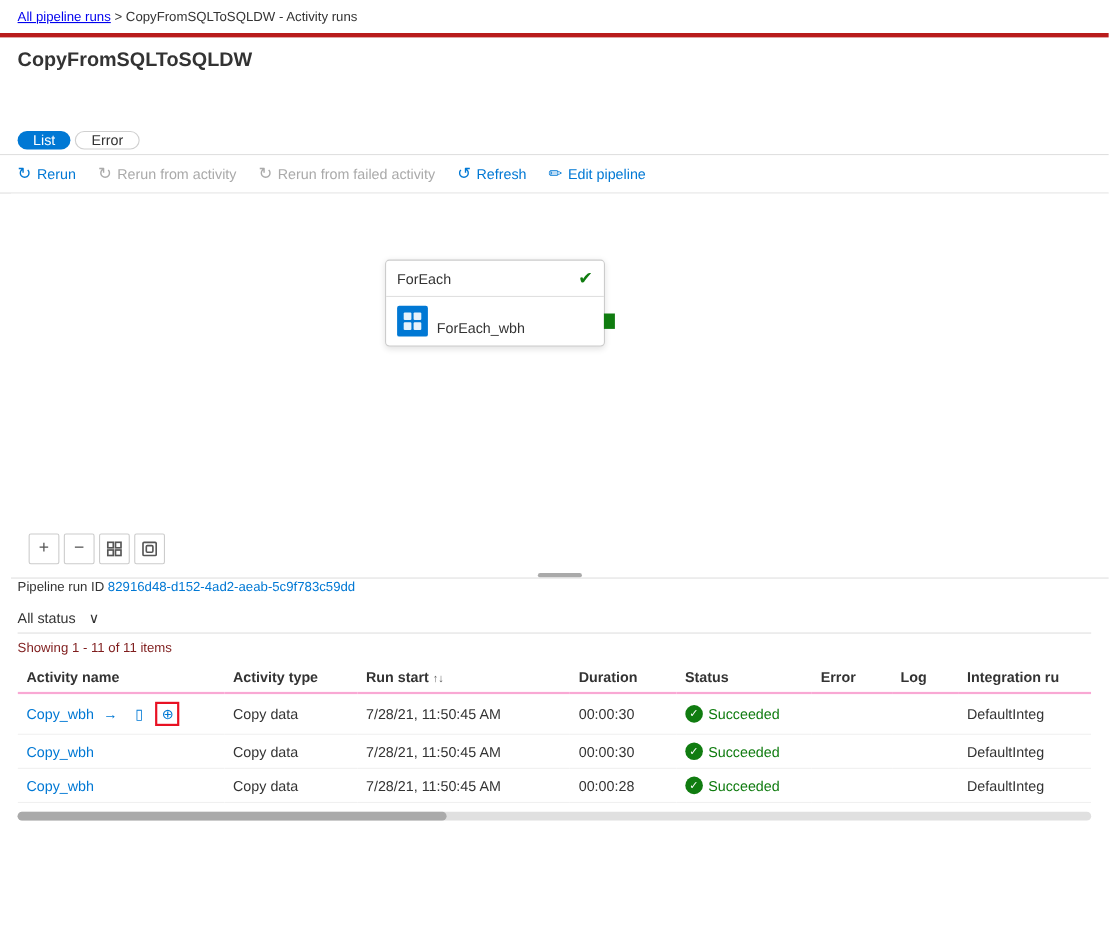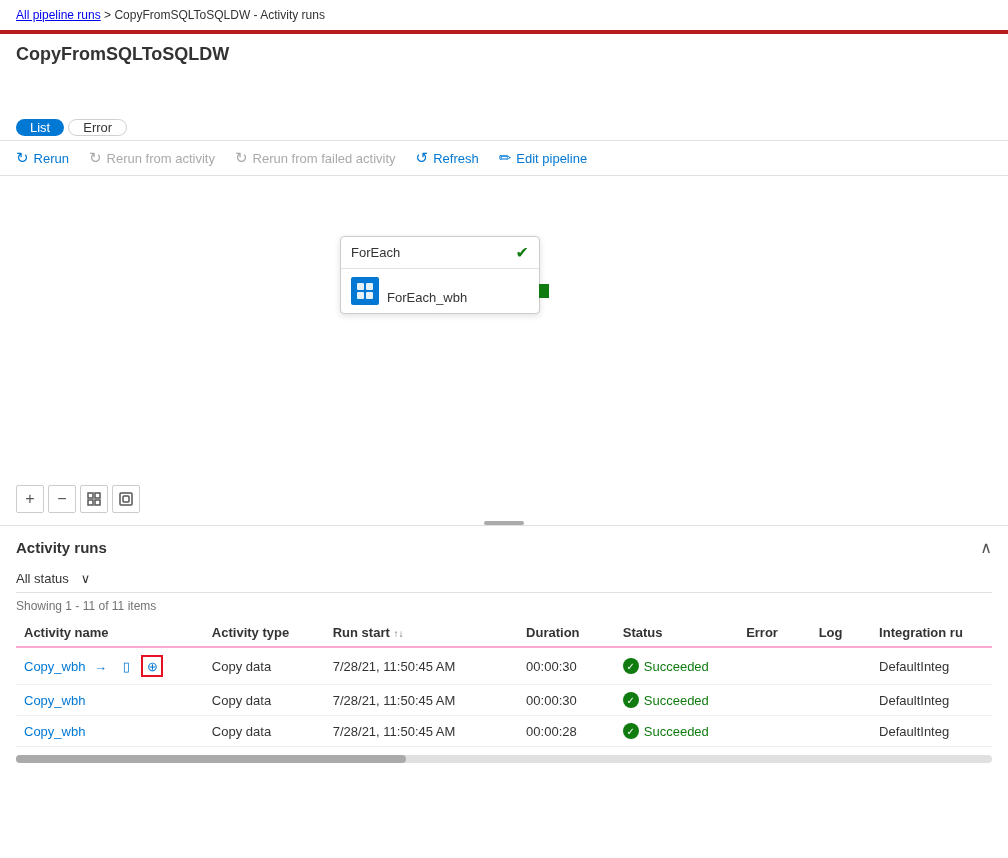"ForEach" .canvas-area { margin-left: none -> 10px }
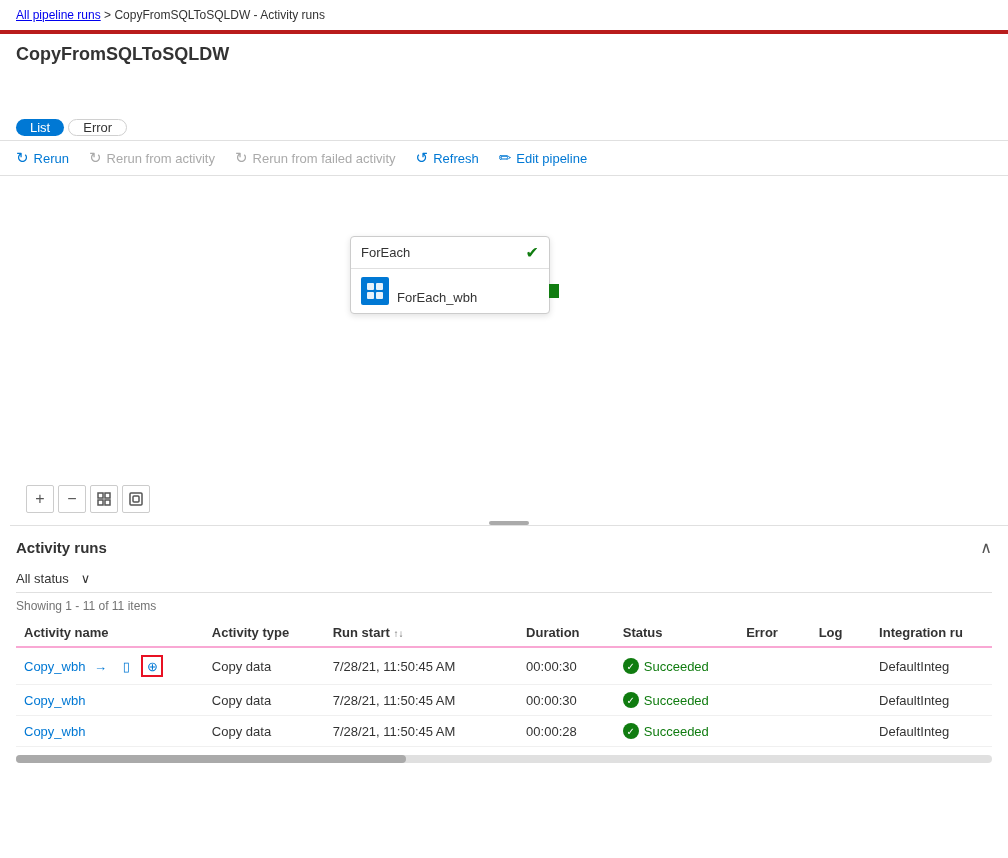"Pipeline run ID" div.pipeline-run-id { html: none -> <div> <span>Pipeline run ID</span> <a>82916d48-d152-4ad2-aeab-5c9f783c59dd</a> </div> }
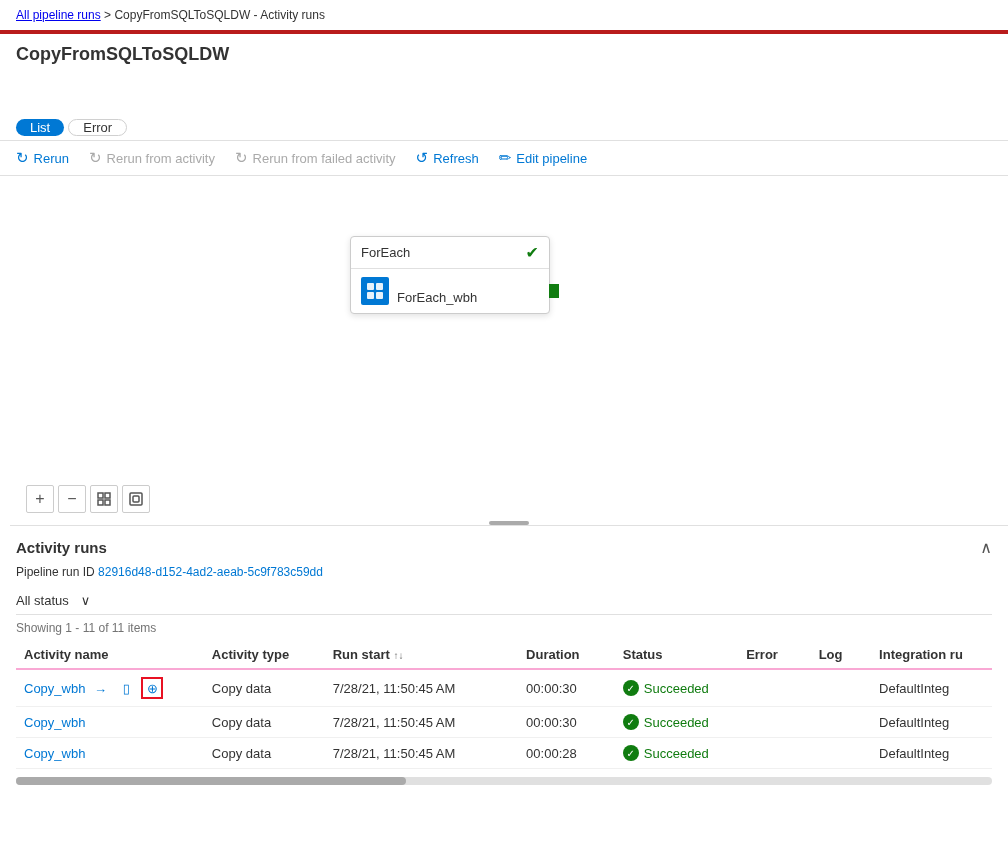"Activity runs" div.panel-header { html: <div> <span>Activity runs</span> <button>∧</button> </div> -> none }
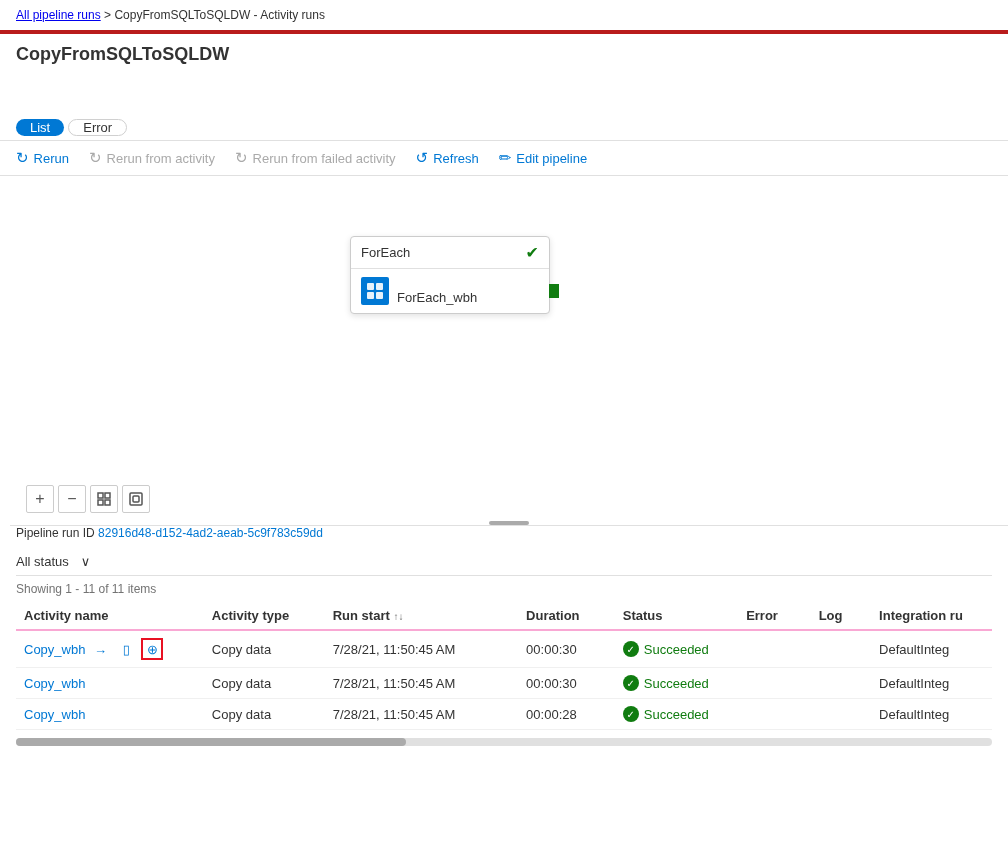"Showing 1 - 11 of" .count-info { color: #737373 -> #7f1d1d }
